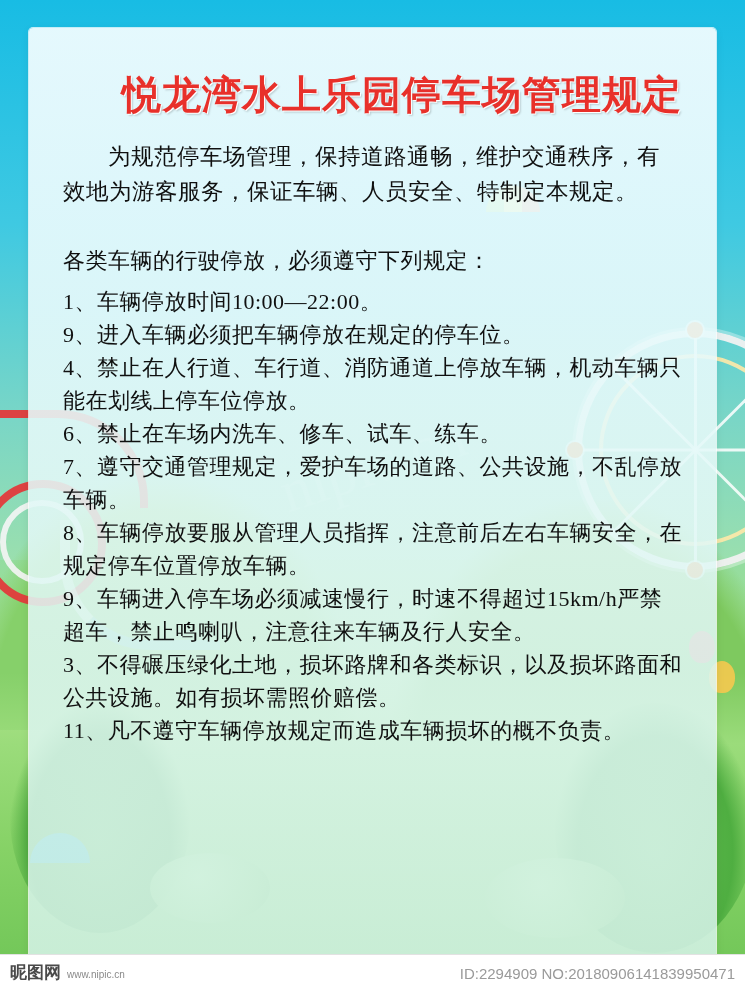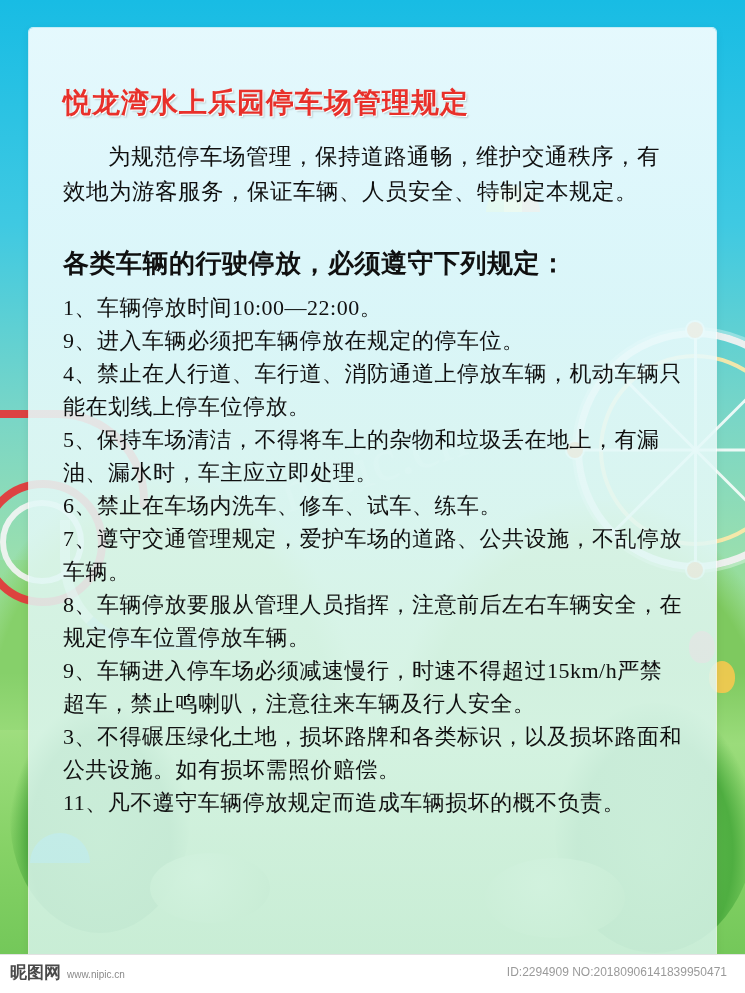"悦龙湾水上乐园停车场管理规定" .title { font-size: 28px -> 39px; margin: 16px 0 10px 0 -> 0 0 10px 0; text-align: left -> right }
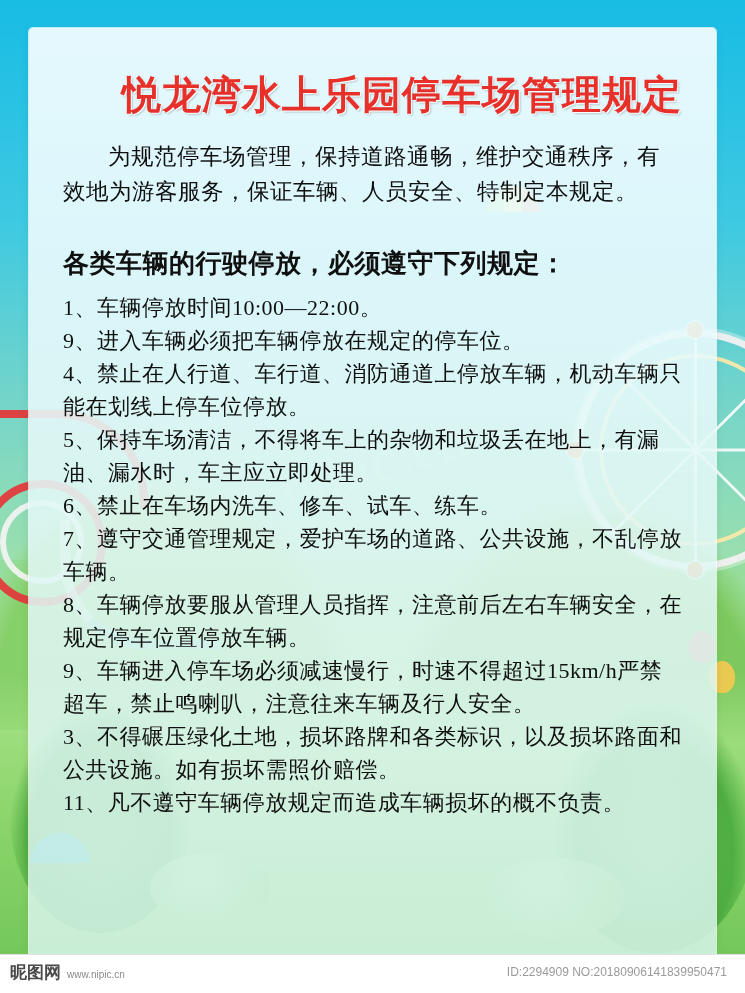"各类车辆的行驶停放，必须遵守下列规定：" .lead { font-size: 26px -> 22px; font-weight: bold -> none }
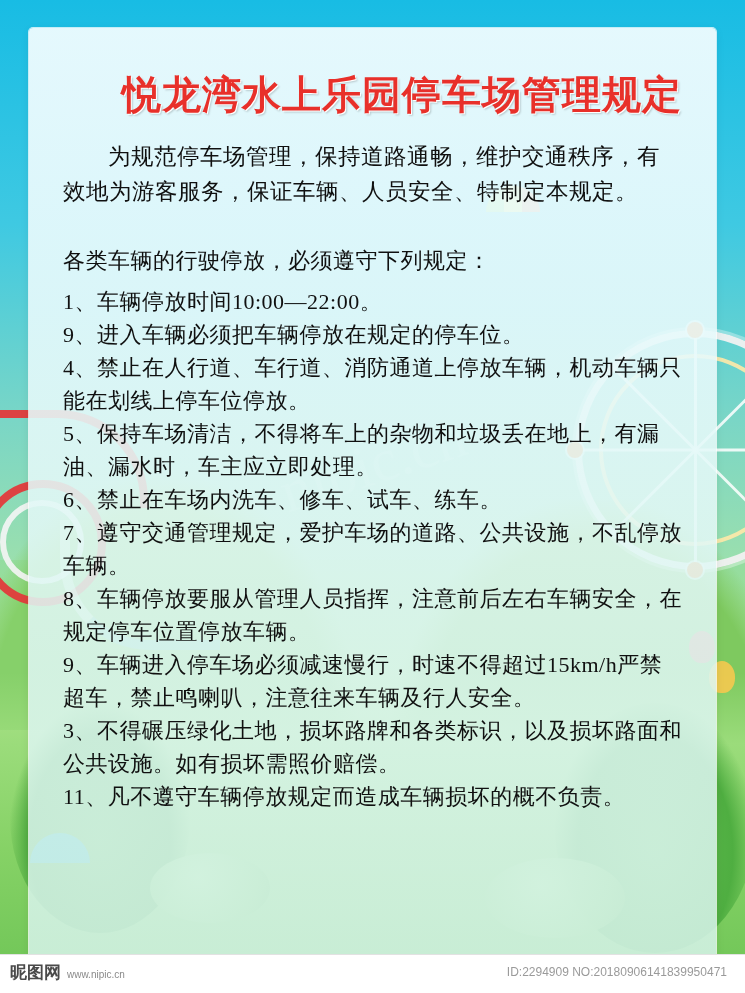"5、保持车场清洁，不得将车上的杂物和垃圾丢在地上，有漏油、漏水时，车主应立即处理" li { html: <li>5、保持车场清洁，不得将车上的杂物和垃圾丢在地上，有漏油、漏水时，车主应立即处理。</li> -> none }
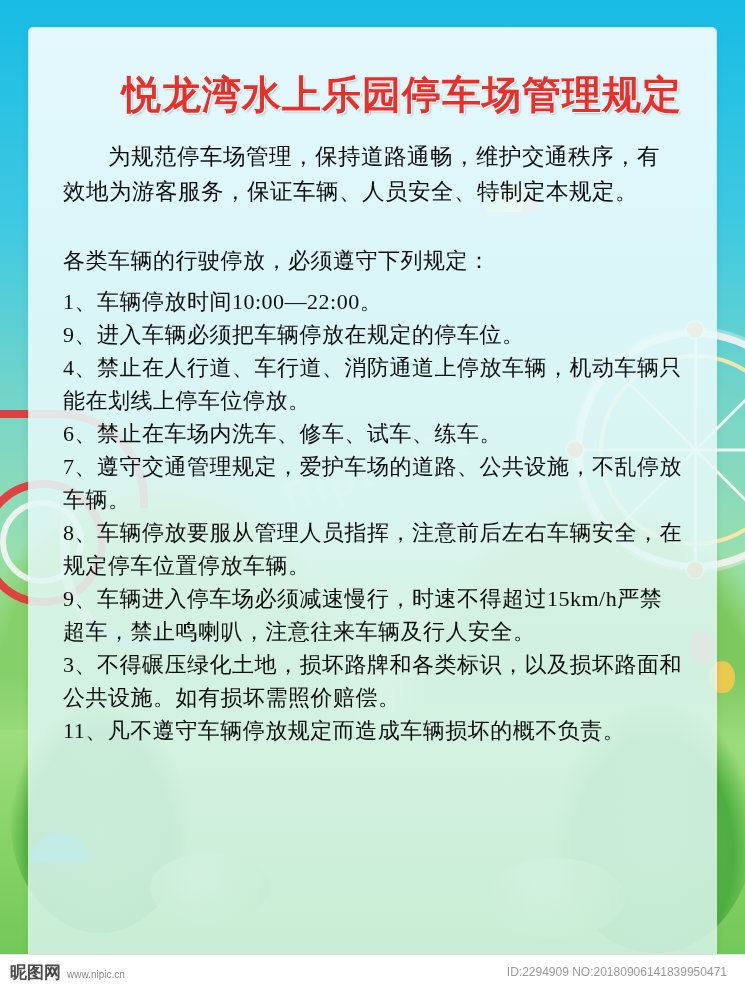"ID:2294909 NO:20180906141839950471" .wm-right { font-size: 12px -> 15px; right: 18px -> 10px }
